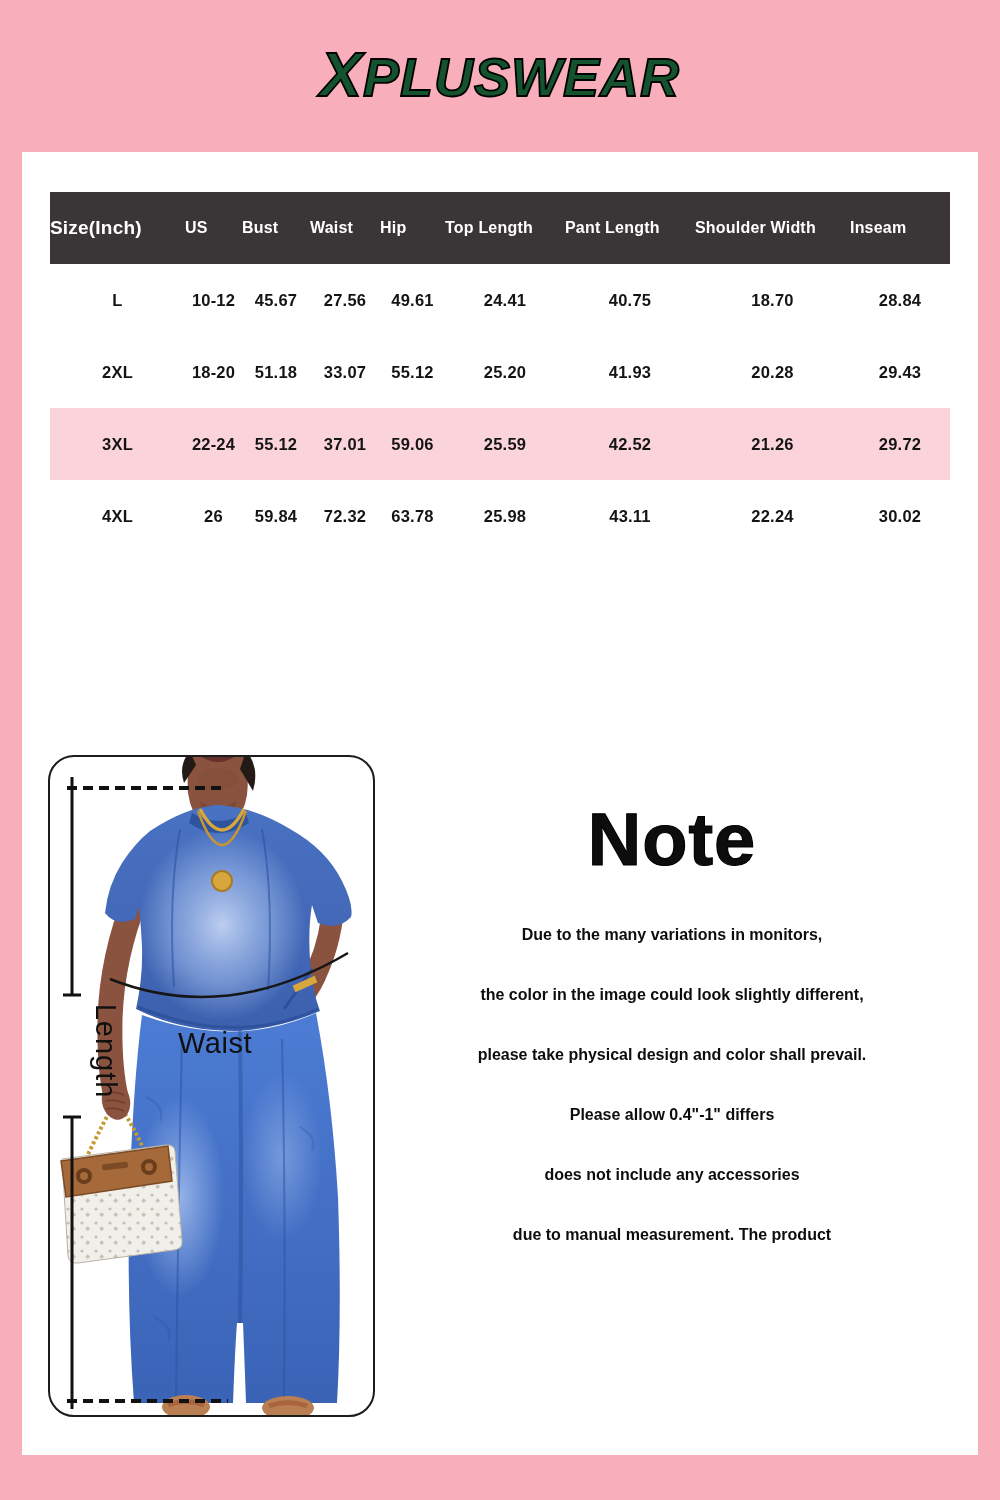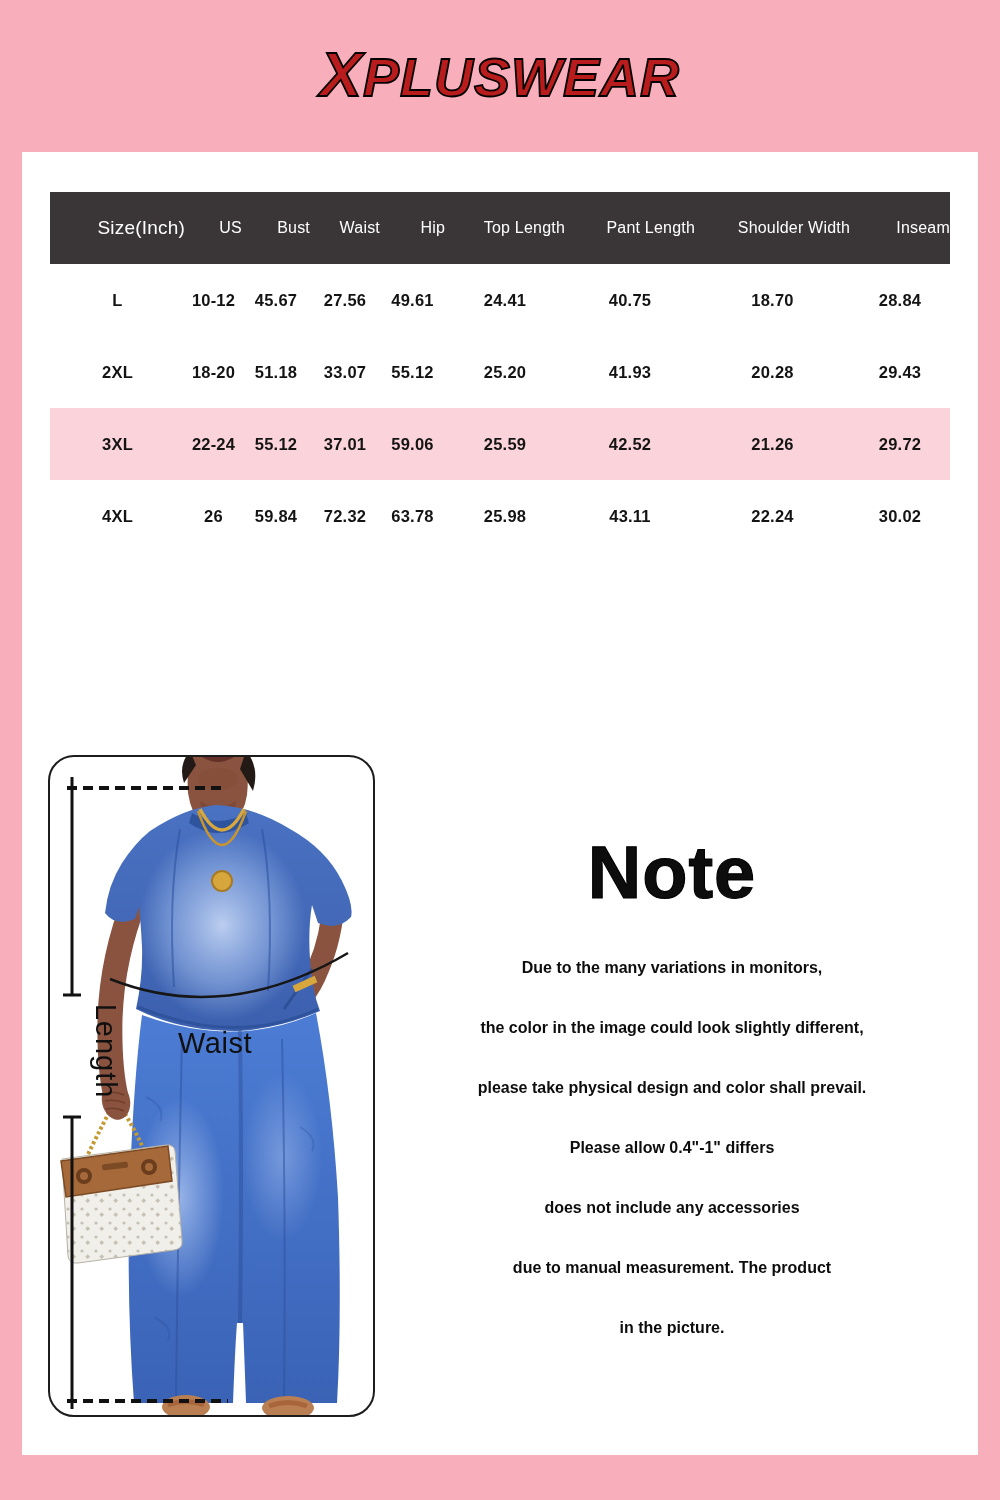"XPLUSWEAR" .logo { color: #b91c1c -> #14532d }
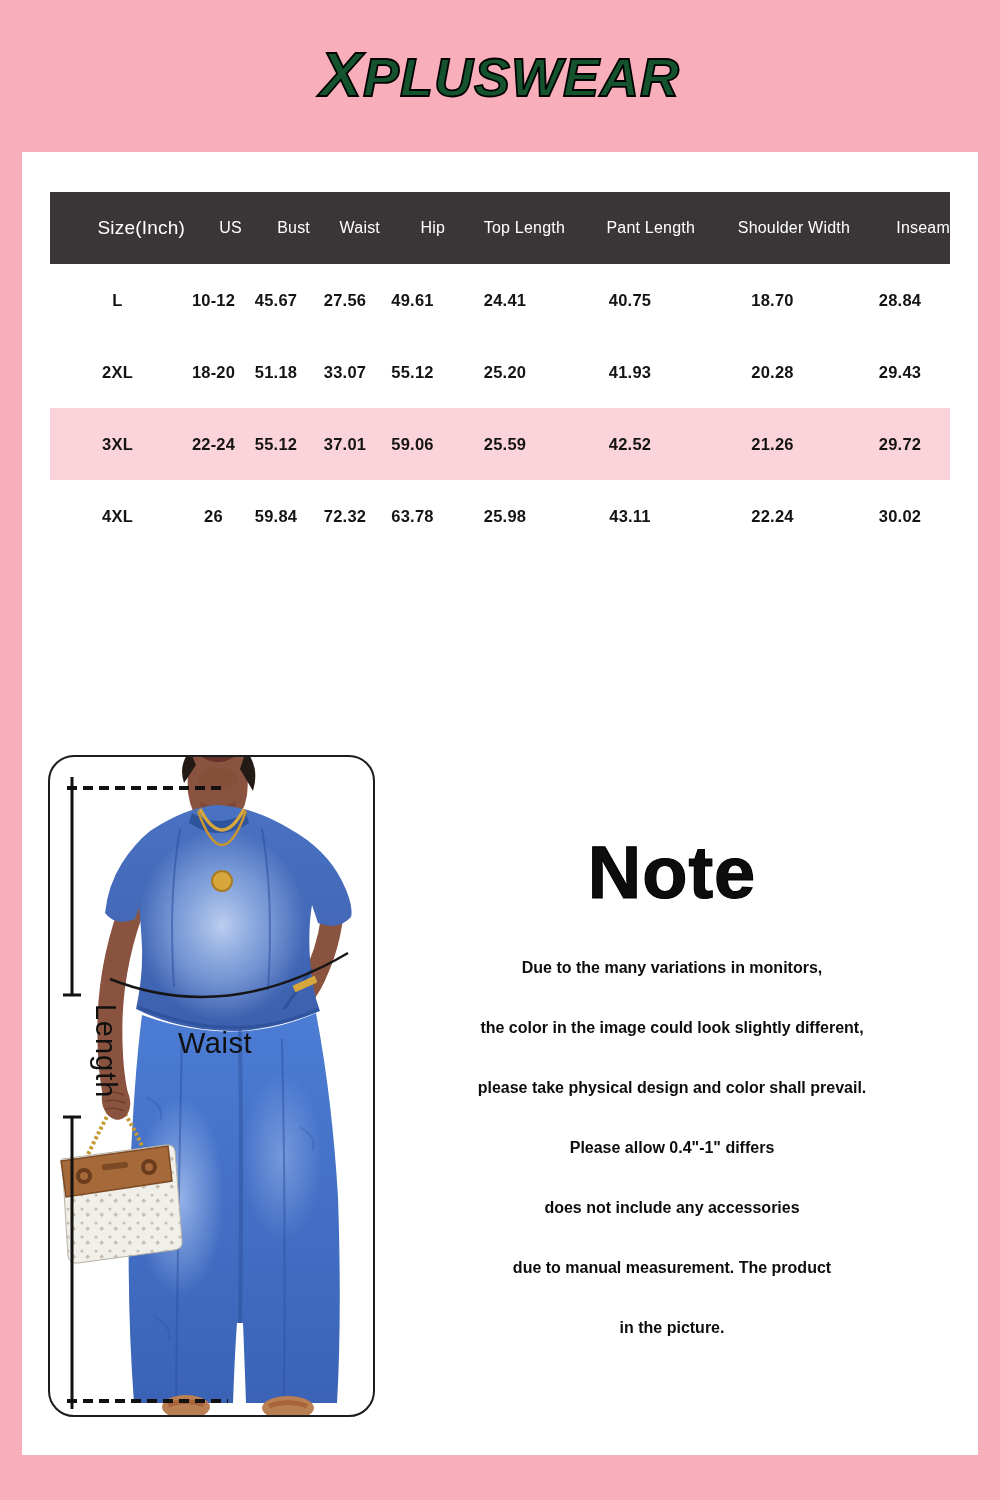"Size(Inch)" .size-table th { font-weight: 400 -> 700; text-align: right -> left }
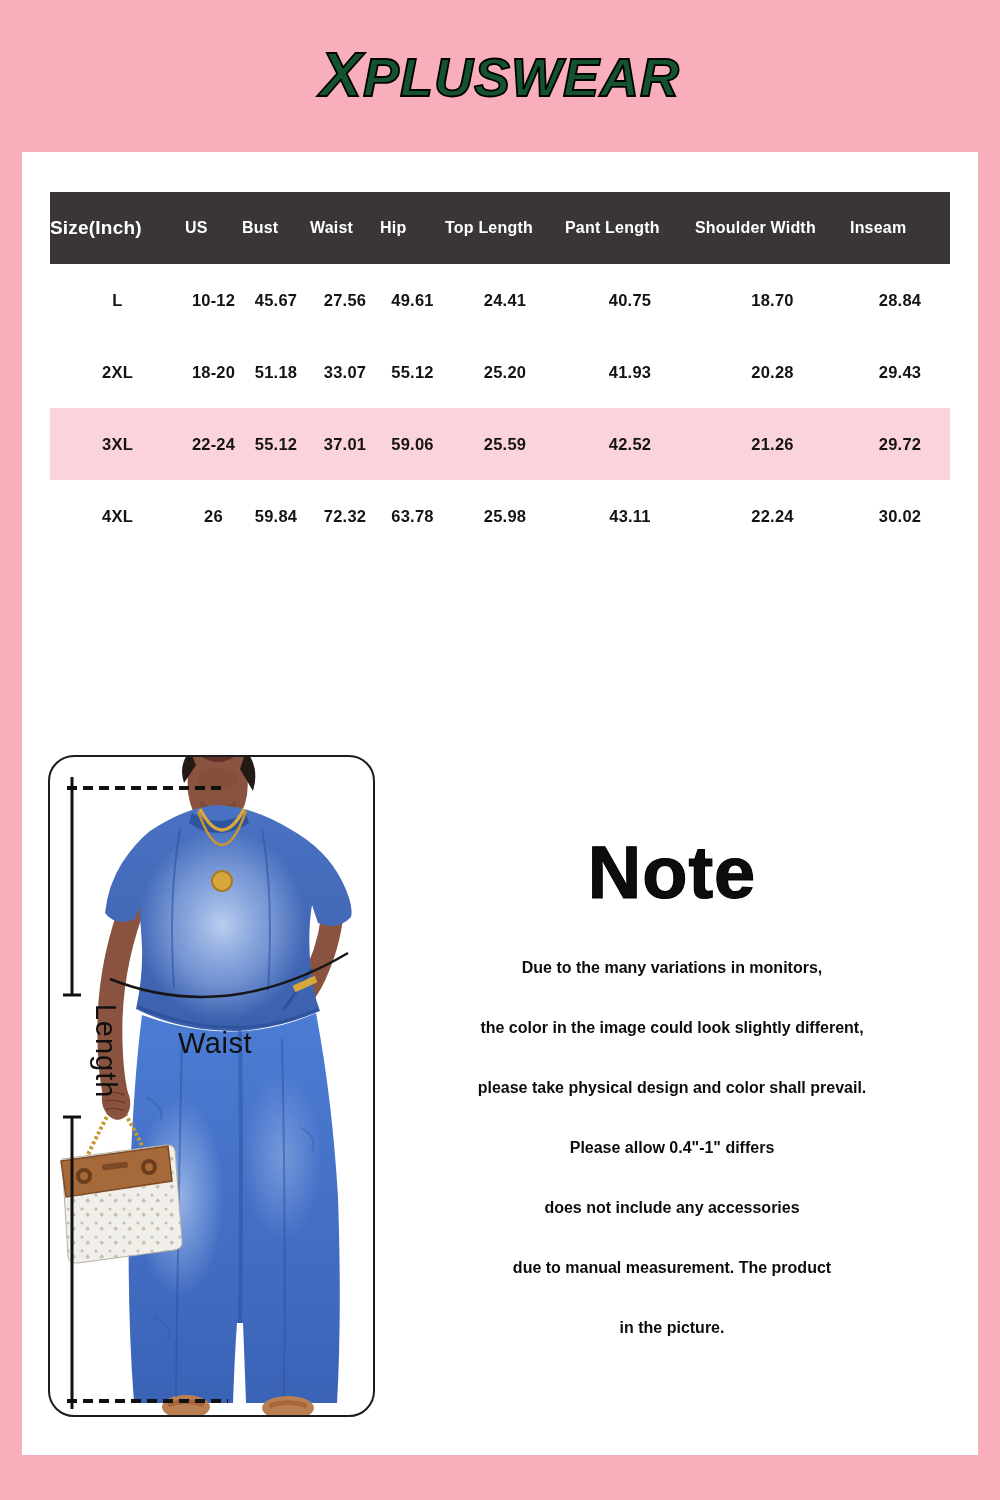"Note" .note { margin-top: 33px -> none }
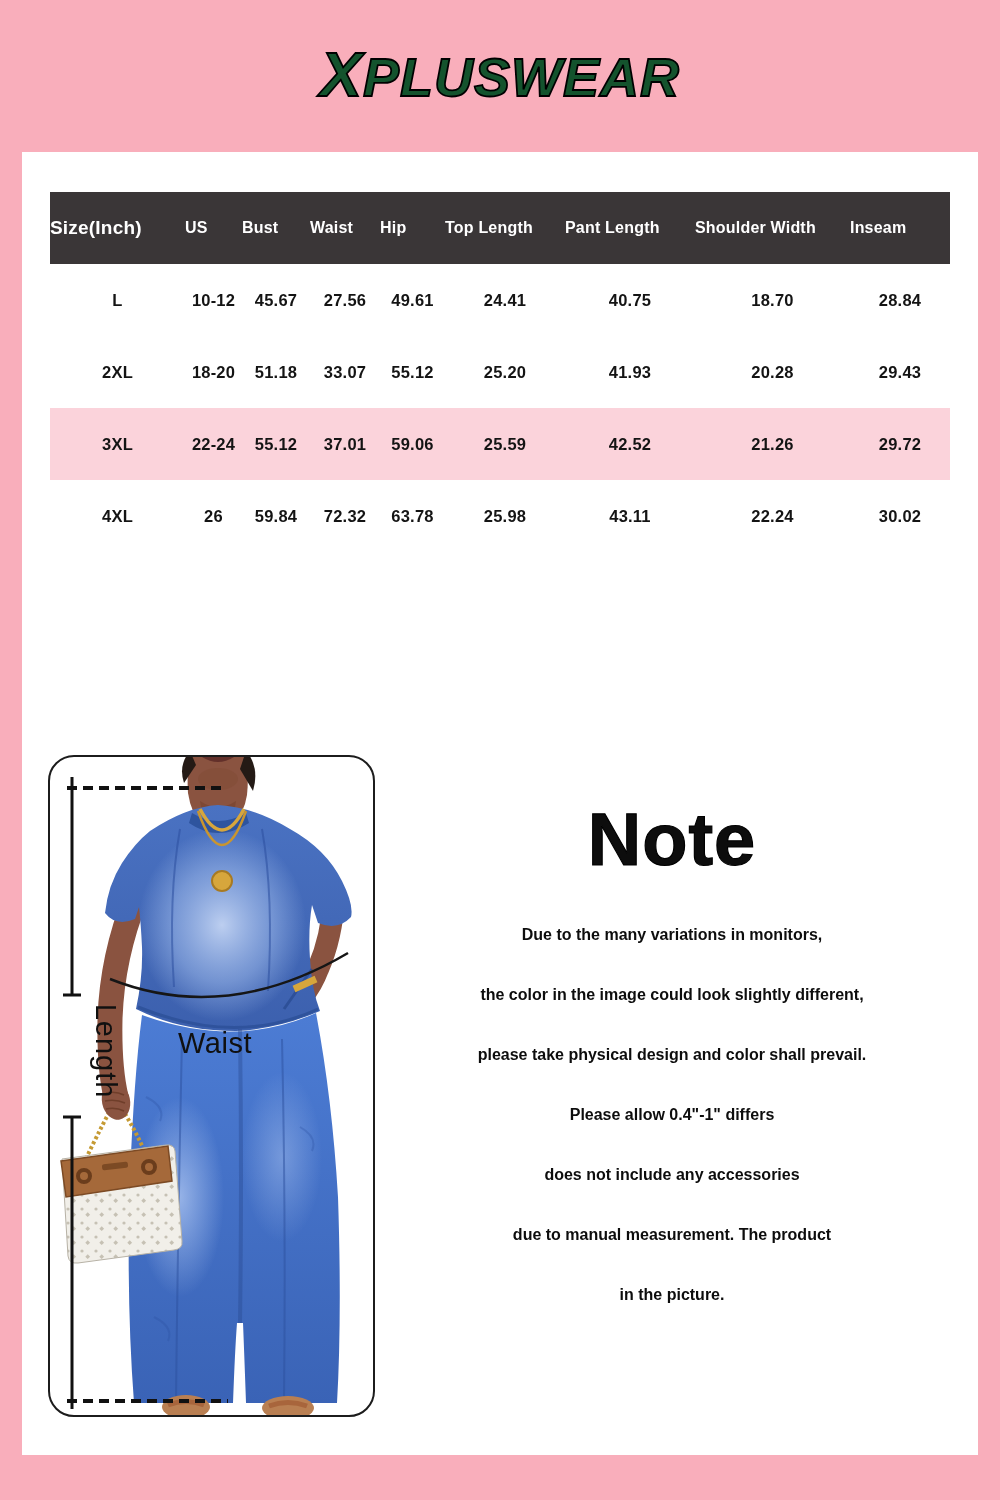"in the picture." div.note-line { html: <div>in the picture.</div> -> none }
